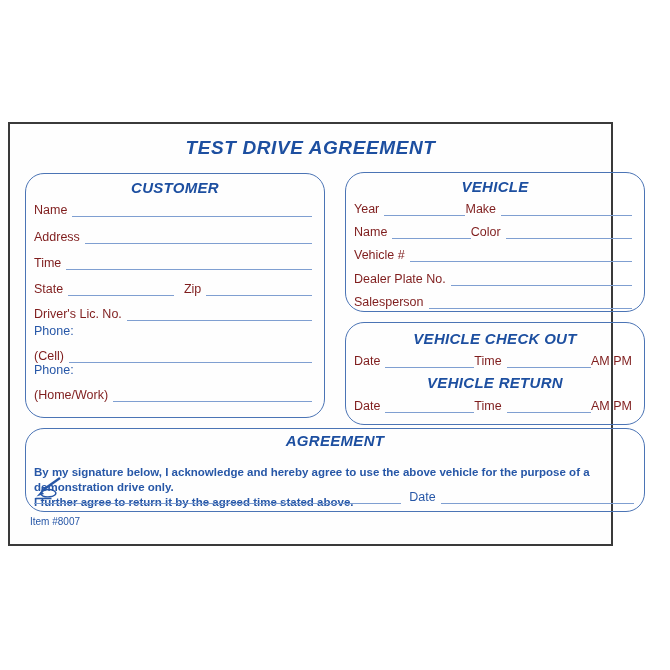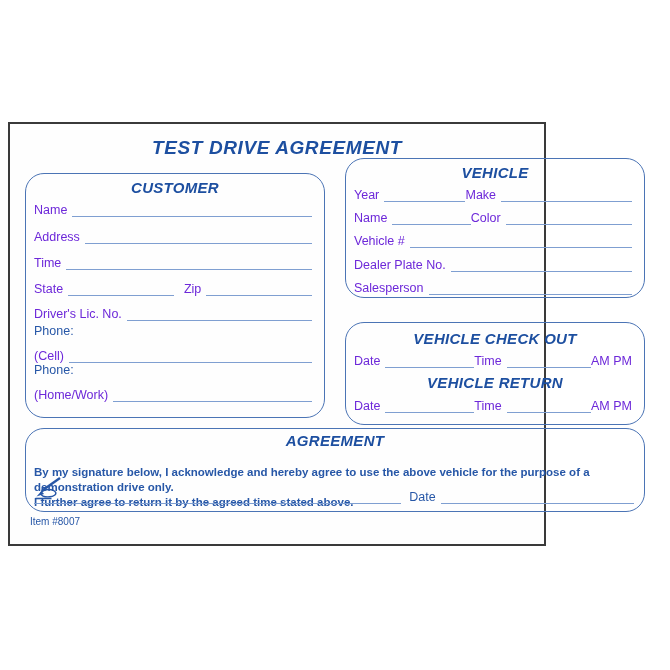"TEST DRIVE AGREEMENT" .page { width: 538px -> 605px }
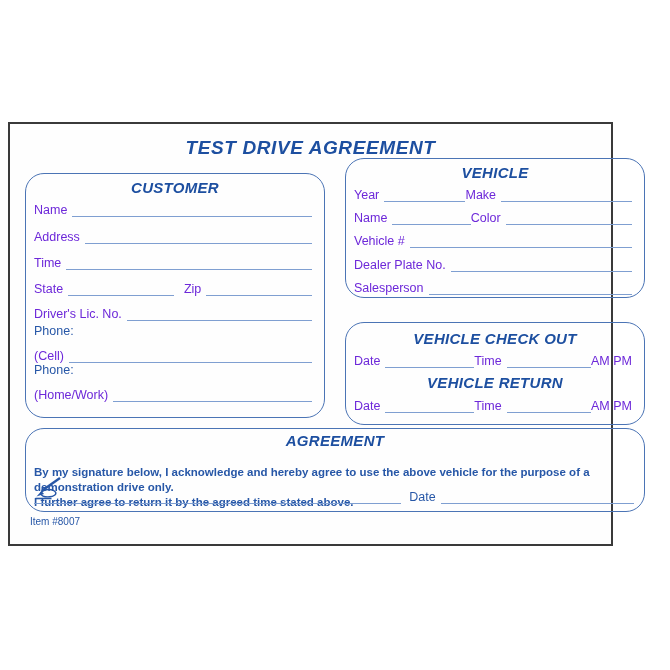"VEHICLE" .vehicle-box { top: 34px -> 48px }
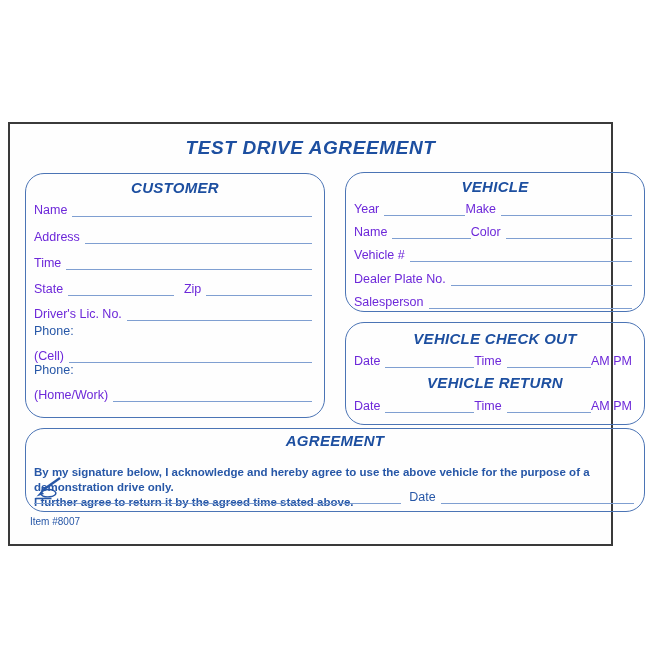"Name" .row { color: #6d28d9 -> #7f1d1d }
